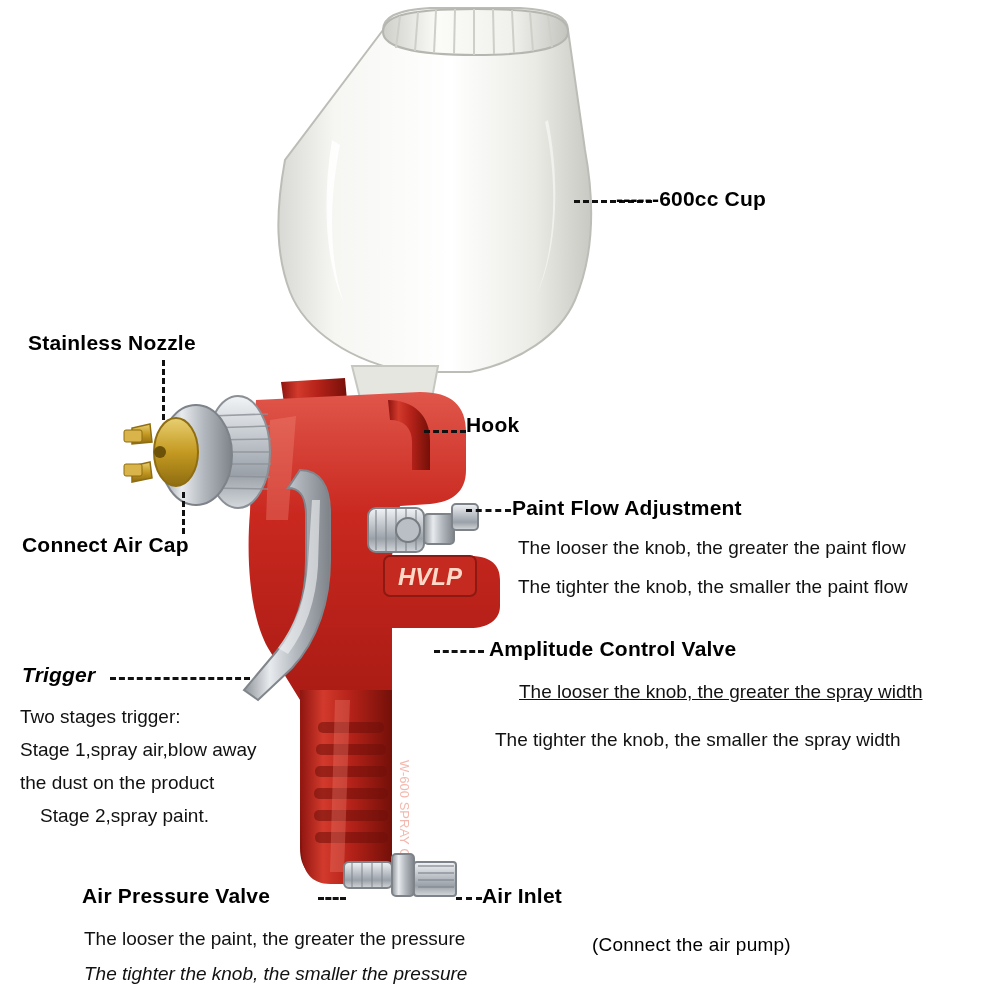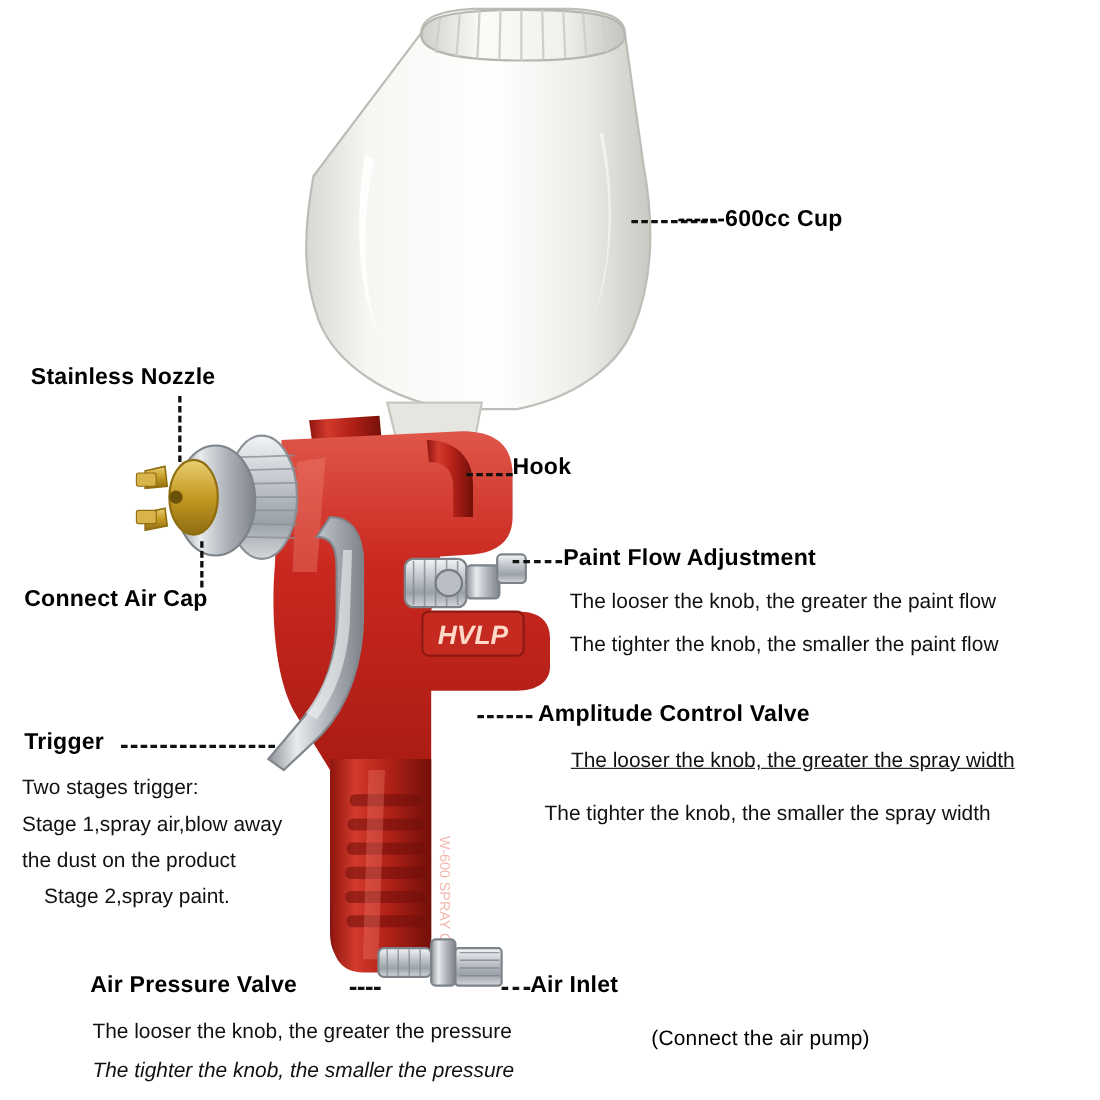"Trigger" div.label { font-style: none -> italic }
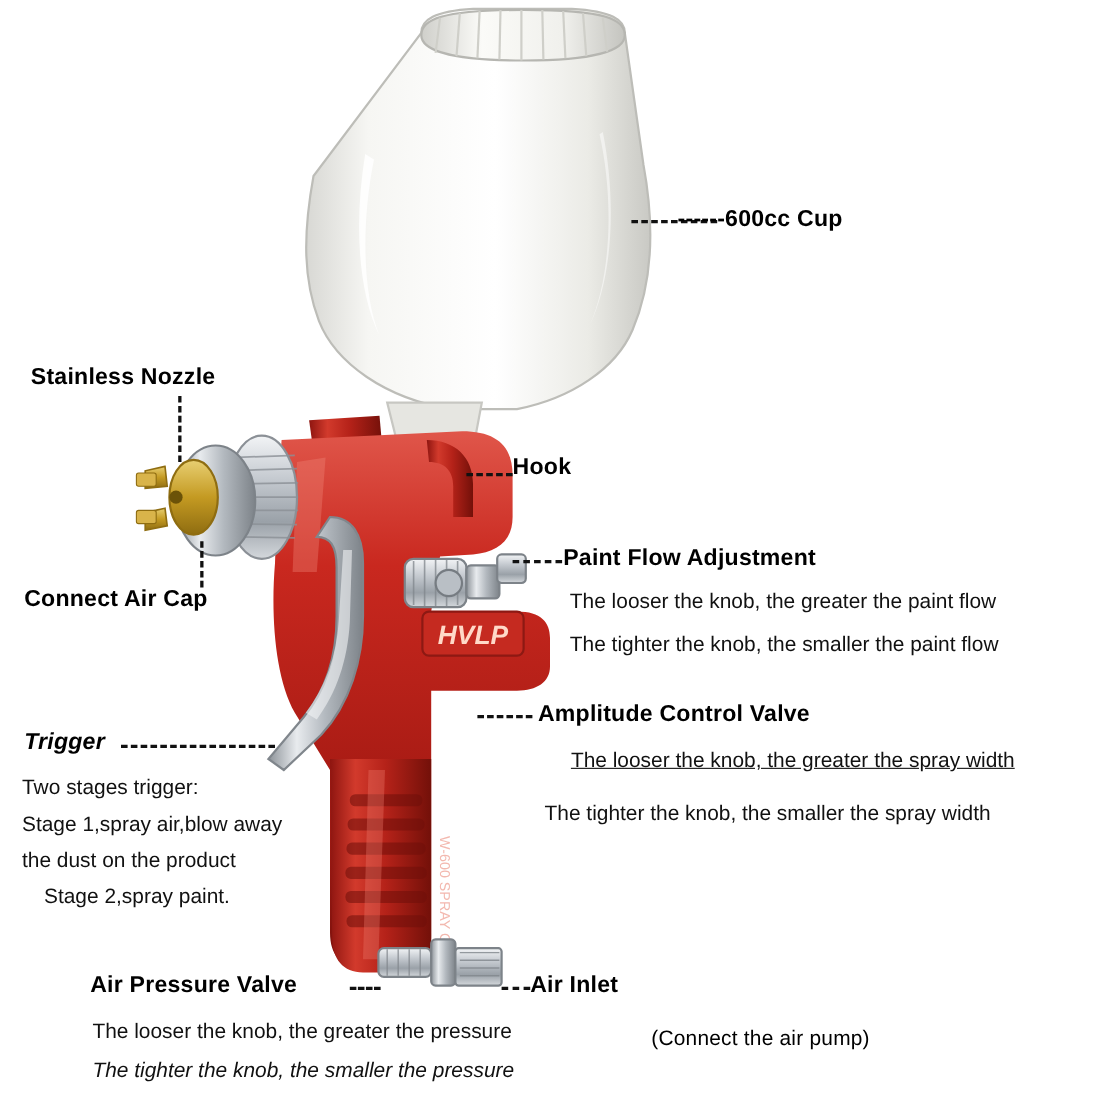"The looser the knob, the greater the pressure" div.sub { text: knob -> paint }
